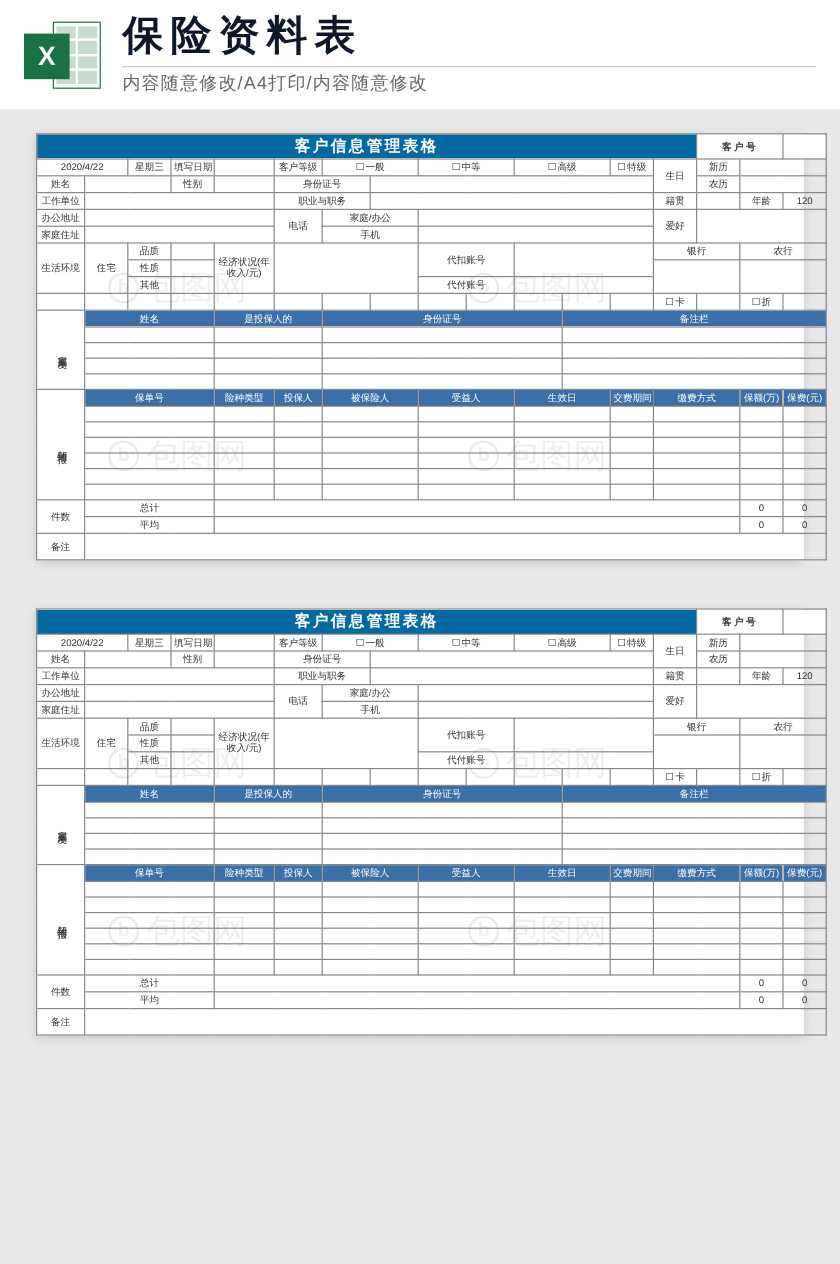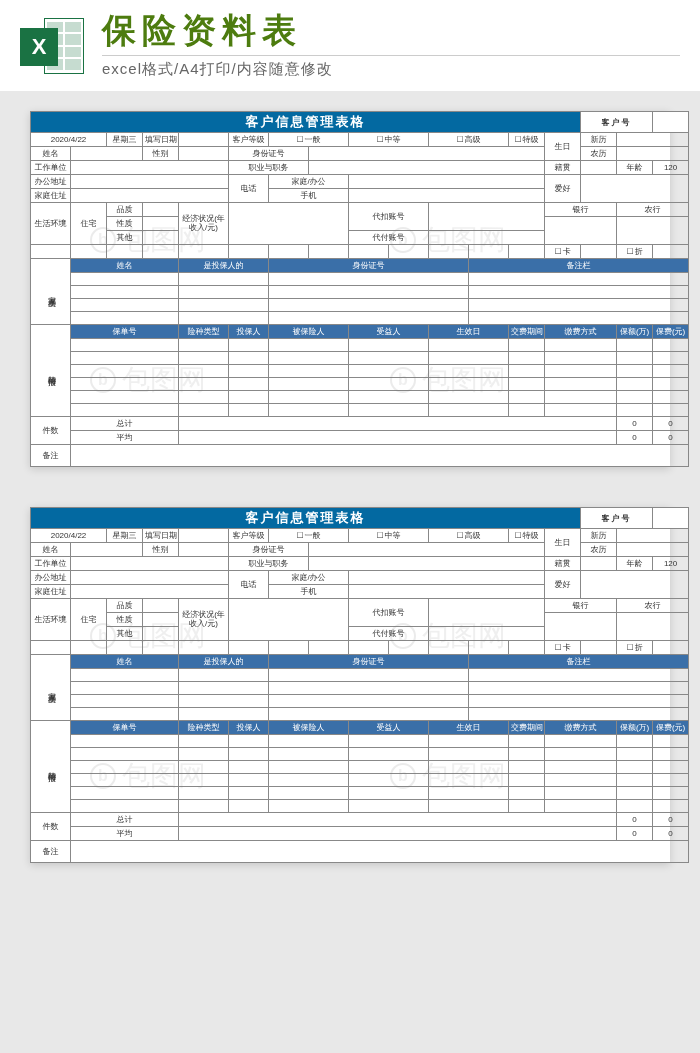"保险资料表" .header-title { color: #4d7c0f -> #0f172a }
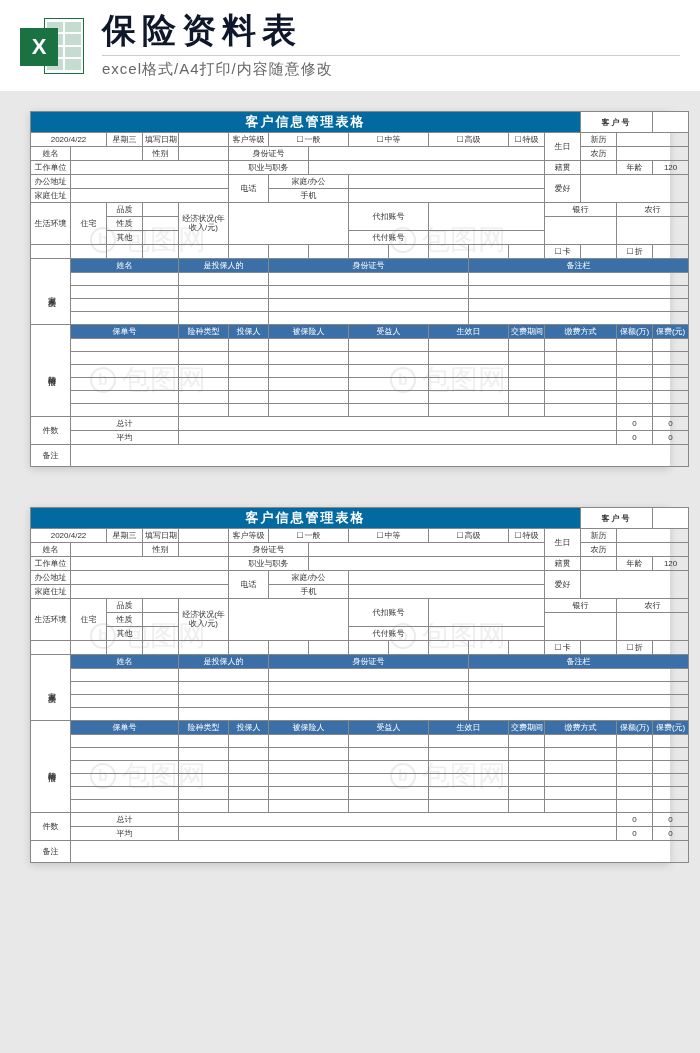"excel格式/A4打印/内容随意修改" div.header-sub { text: excel格式/A4 -> 内容随意修改/A4 }
